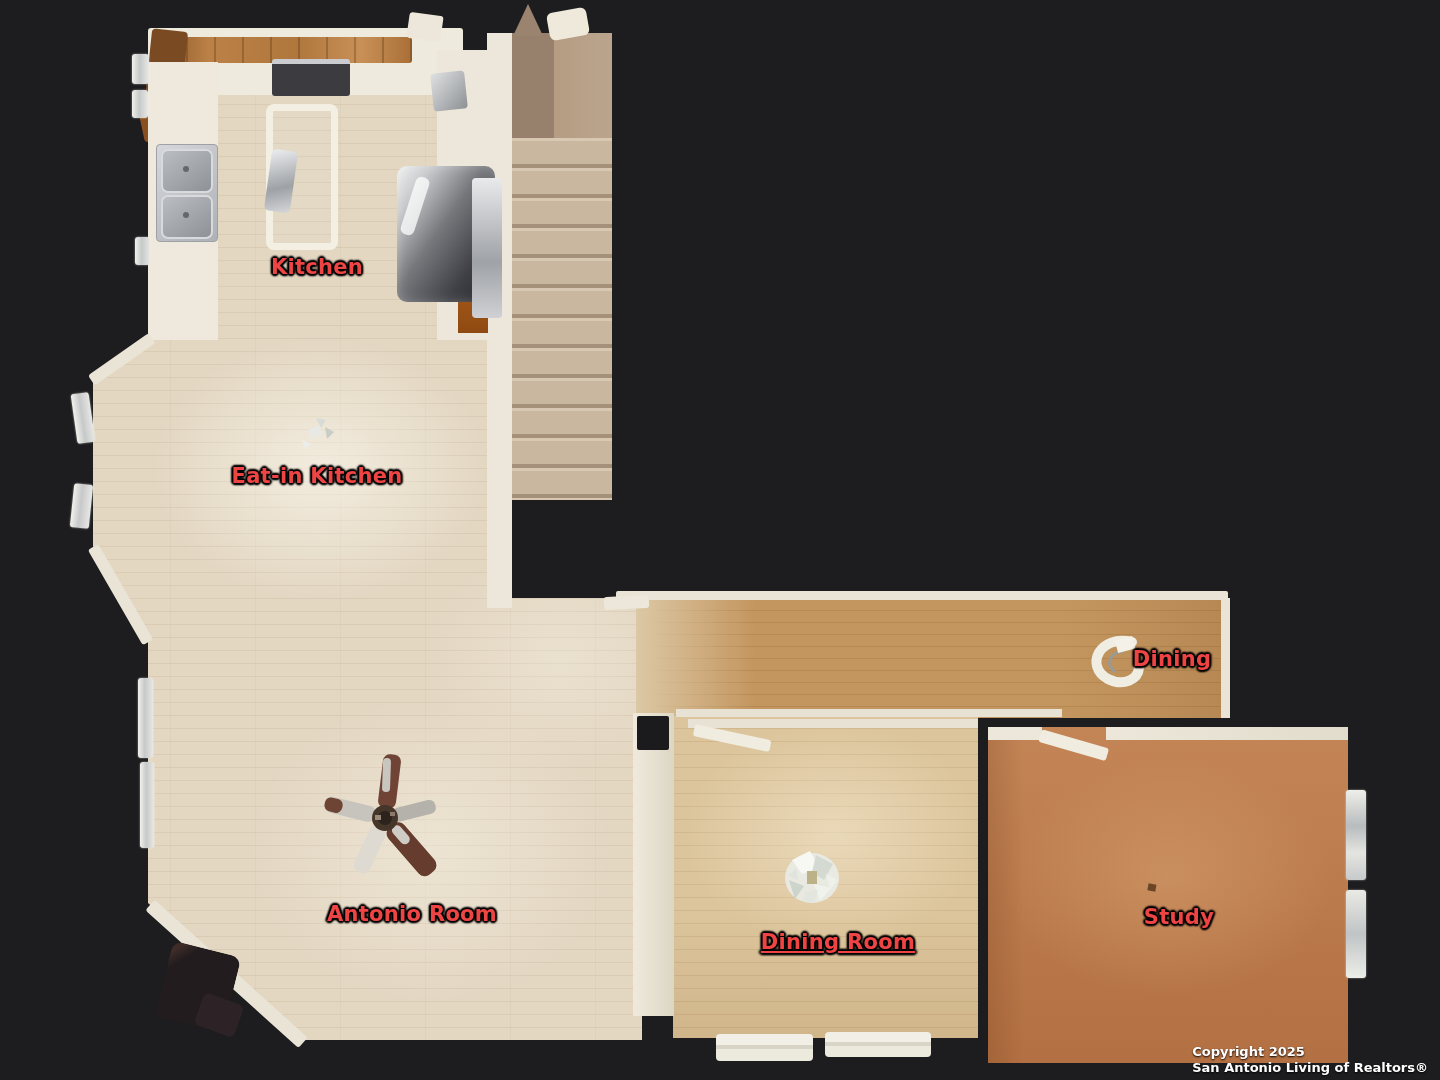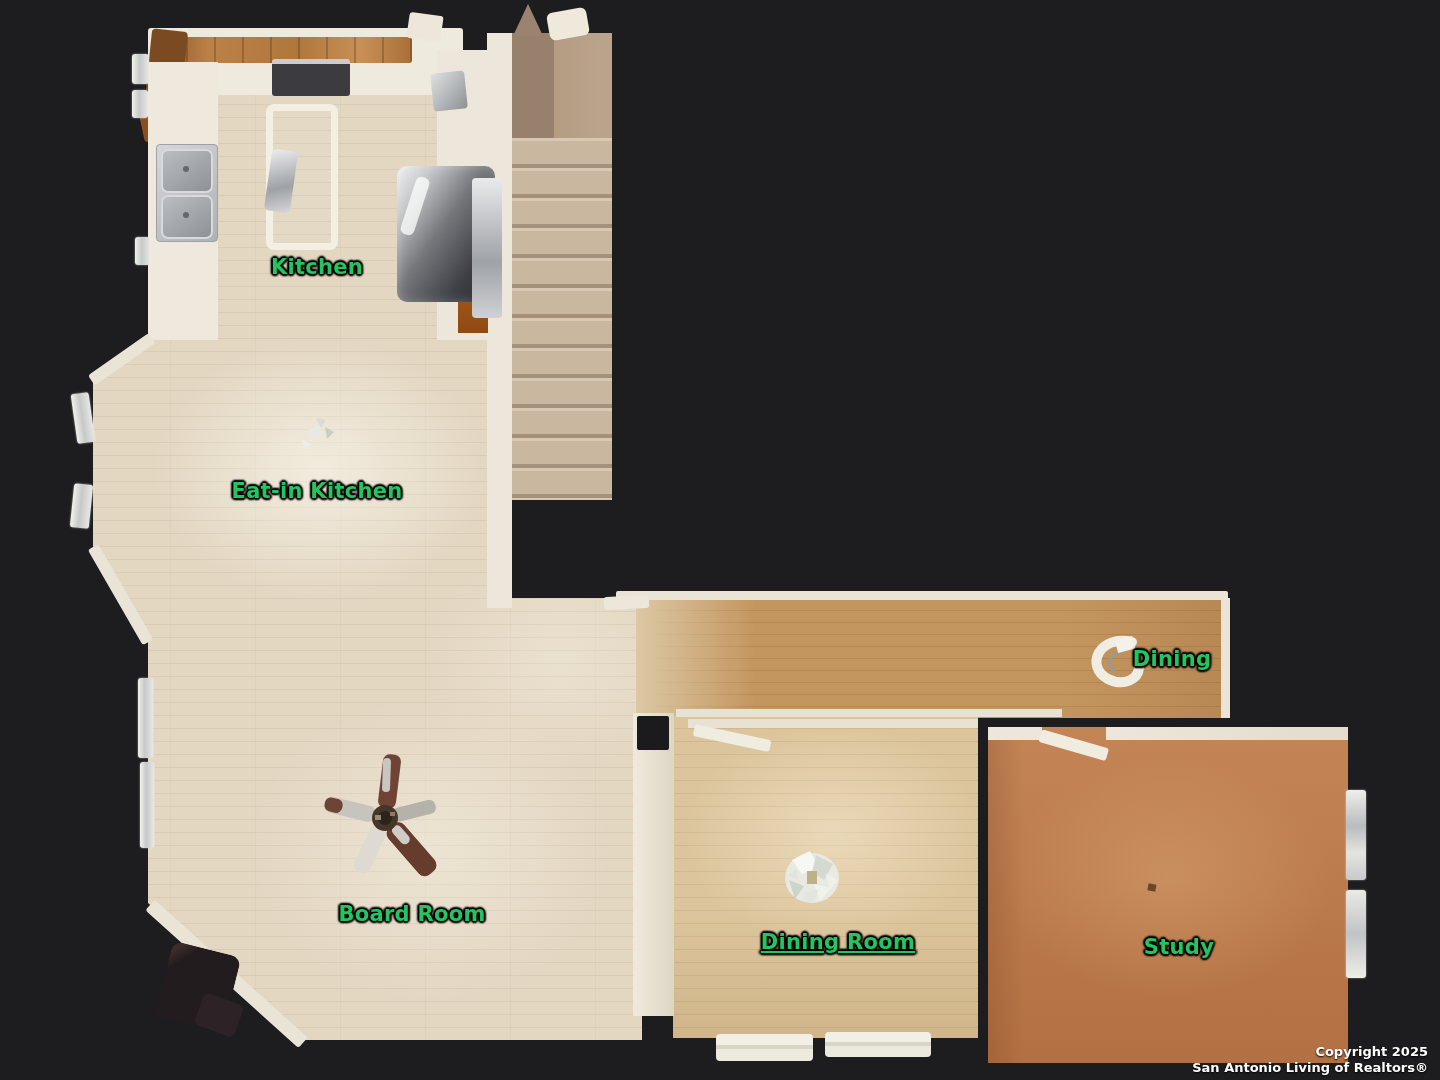"Kitchen" .room-label { color: #22c55e -> #ef4444 }
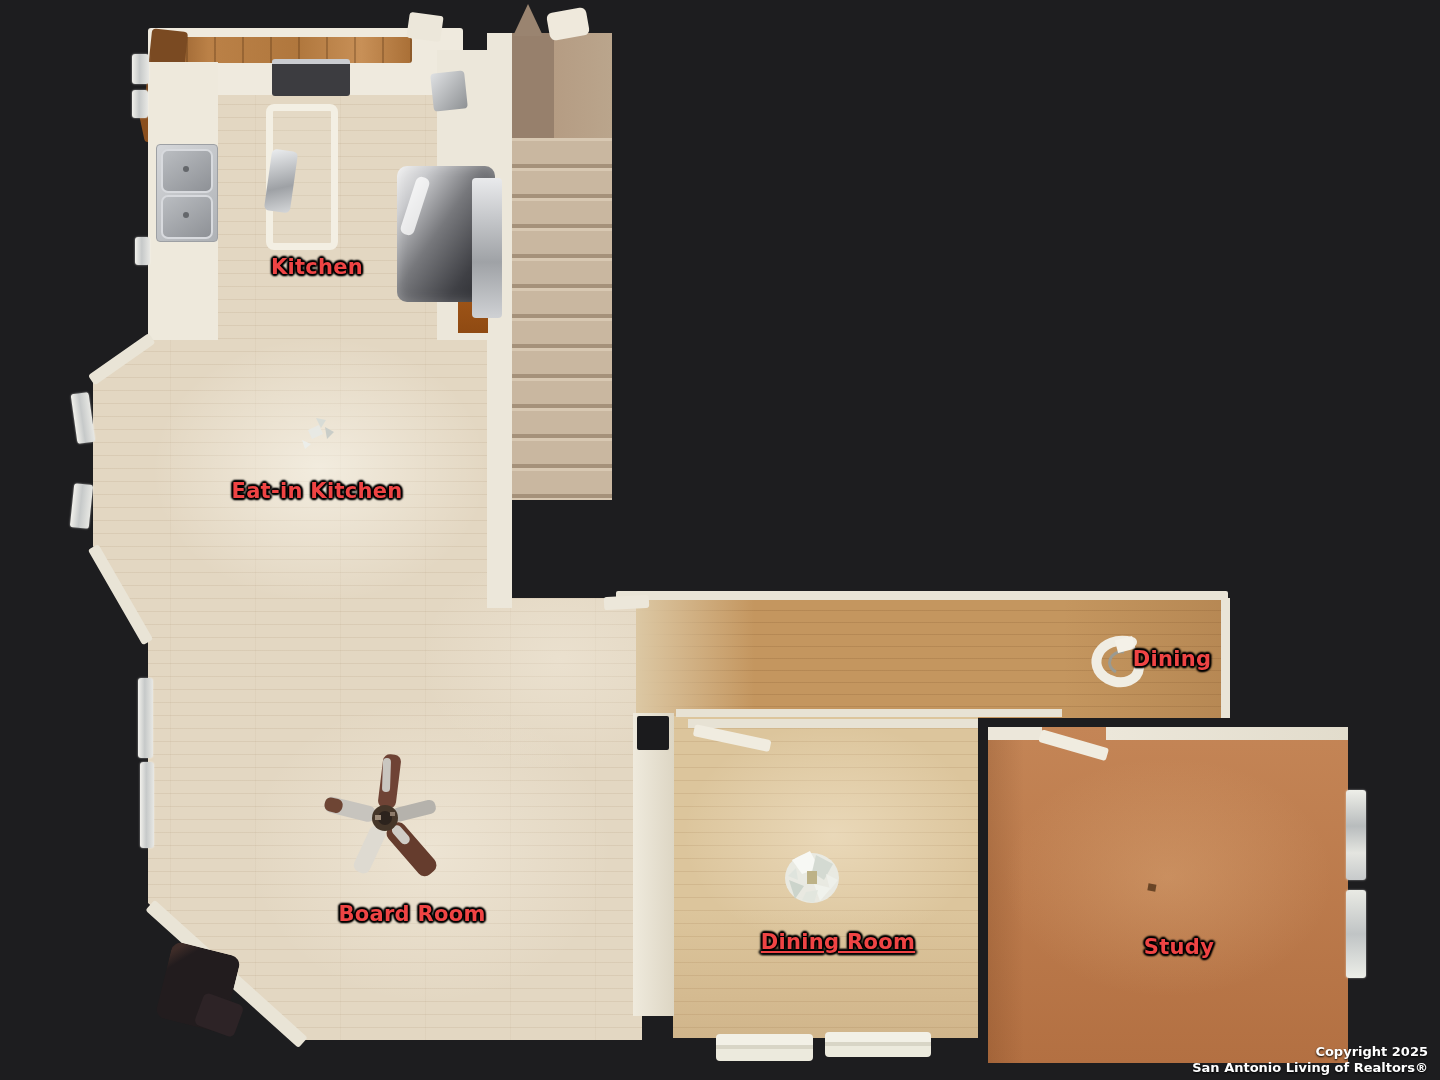"Eat-in Kitchen" .lbl-eatin { top: 491px -> 476px }
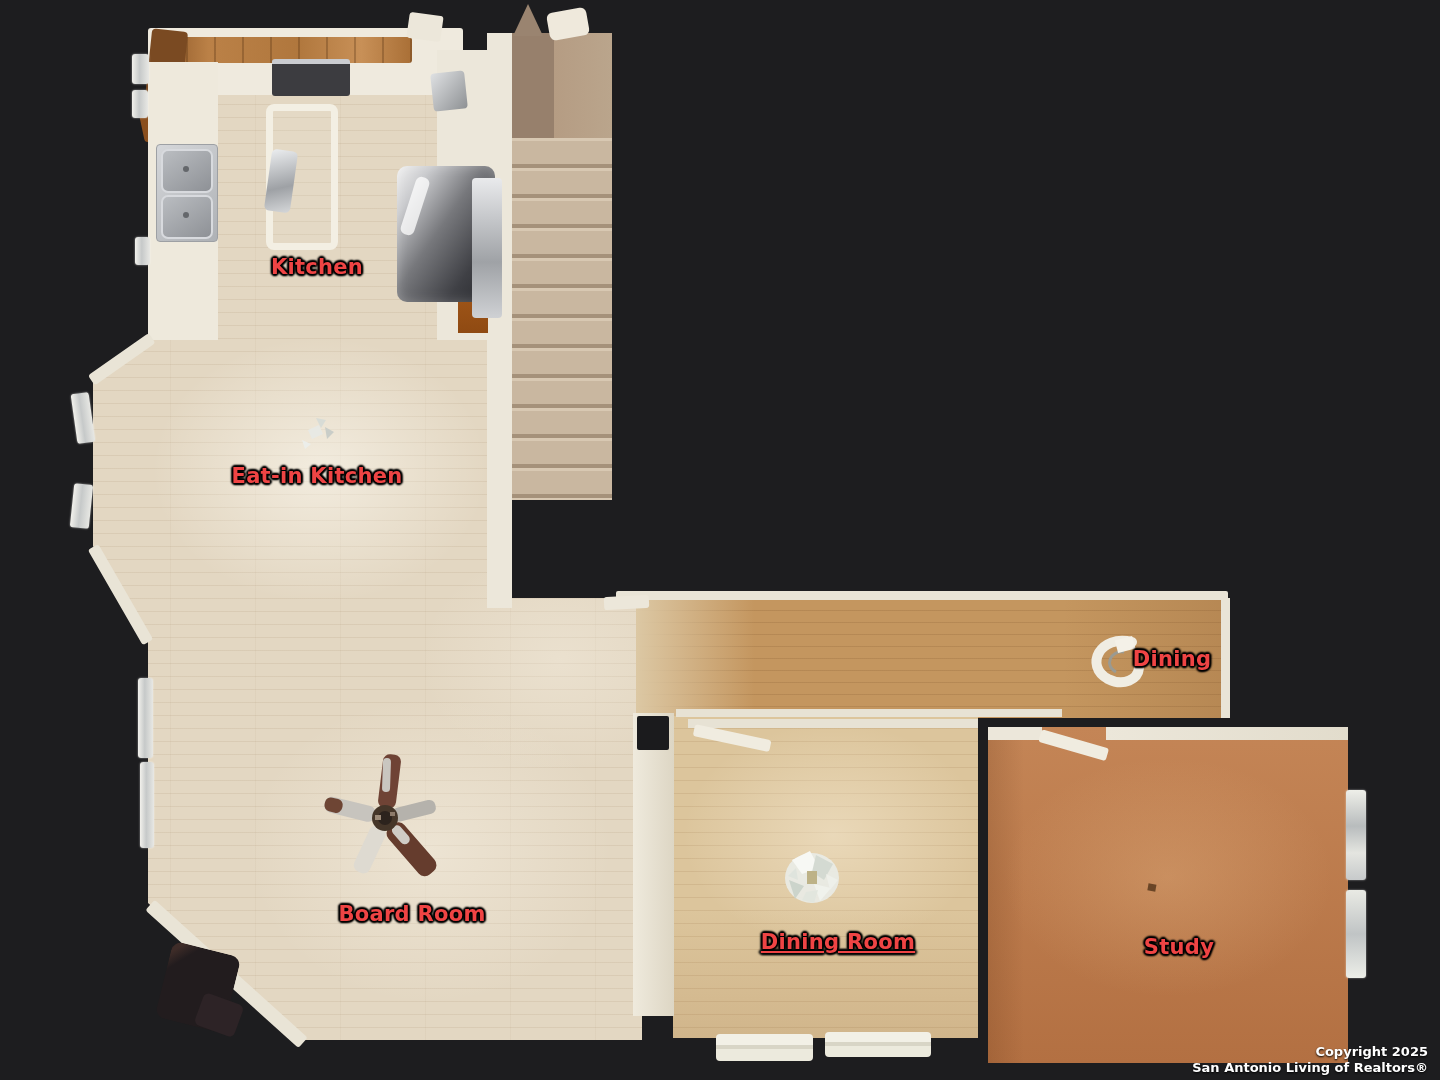"Board Room" div.room-label { text: Board -> Antonio }
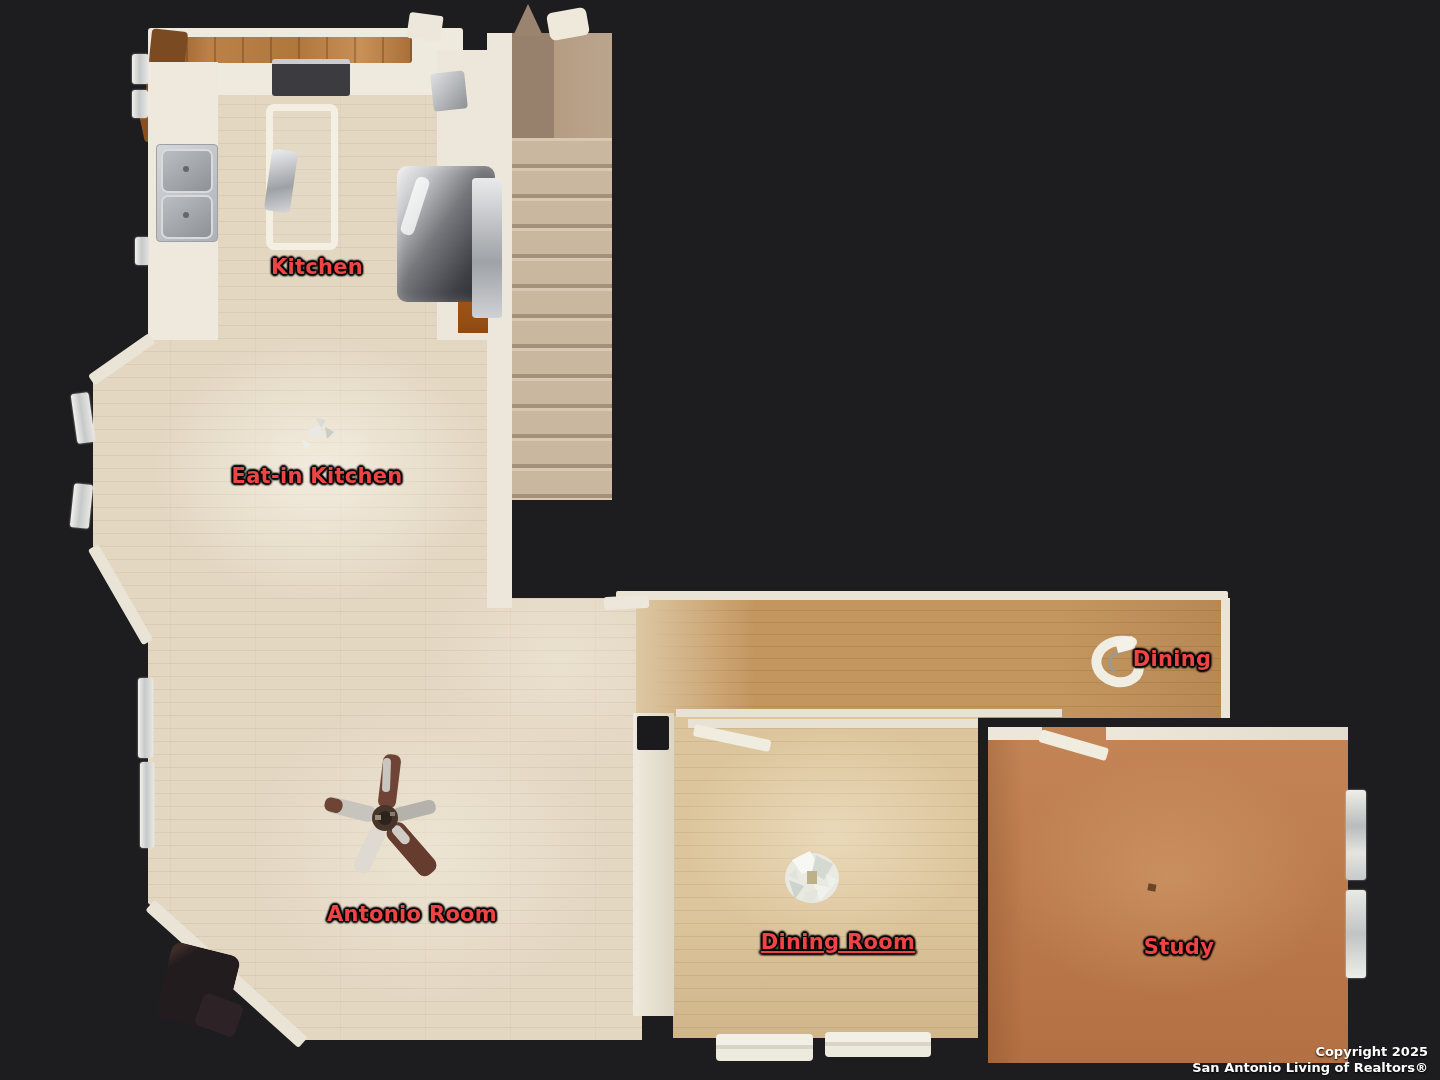"Study" .lbl-study { margin-top: 30px -> none }
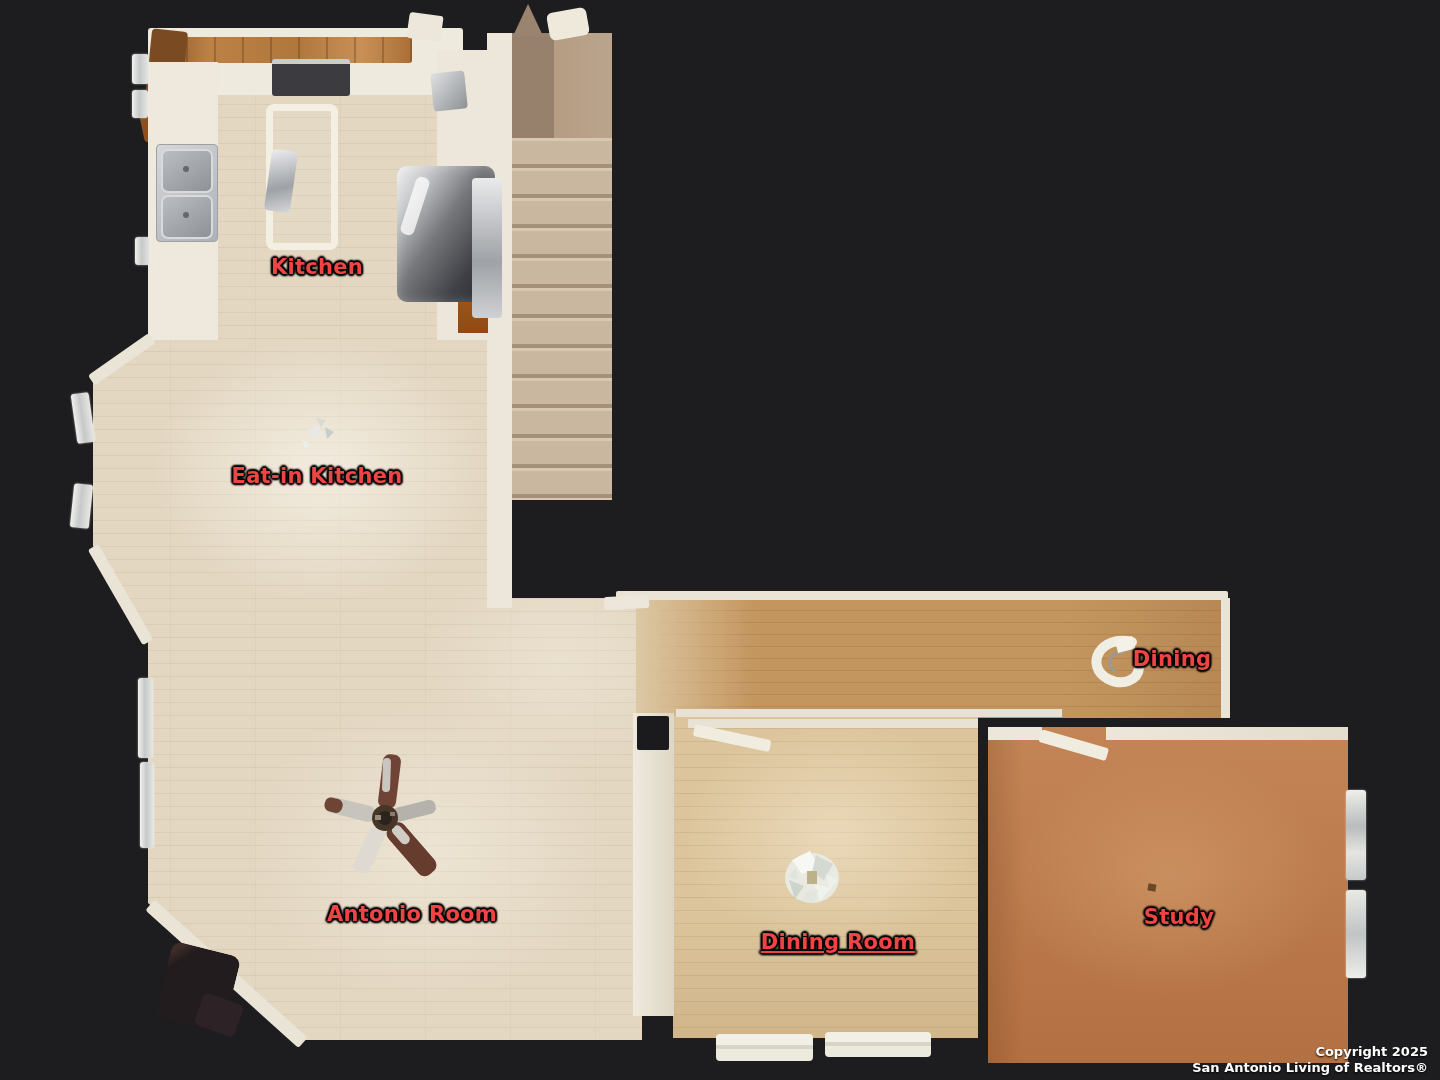"Copyright 2025" .copyright { text-align: right -> none }
